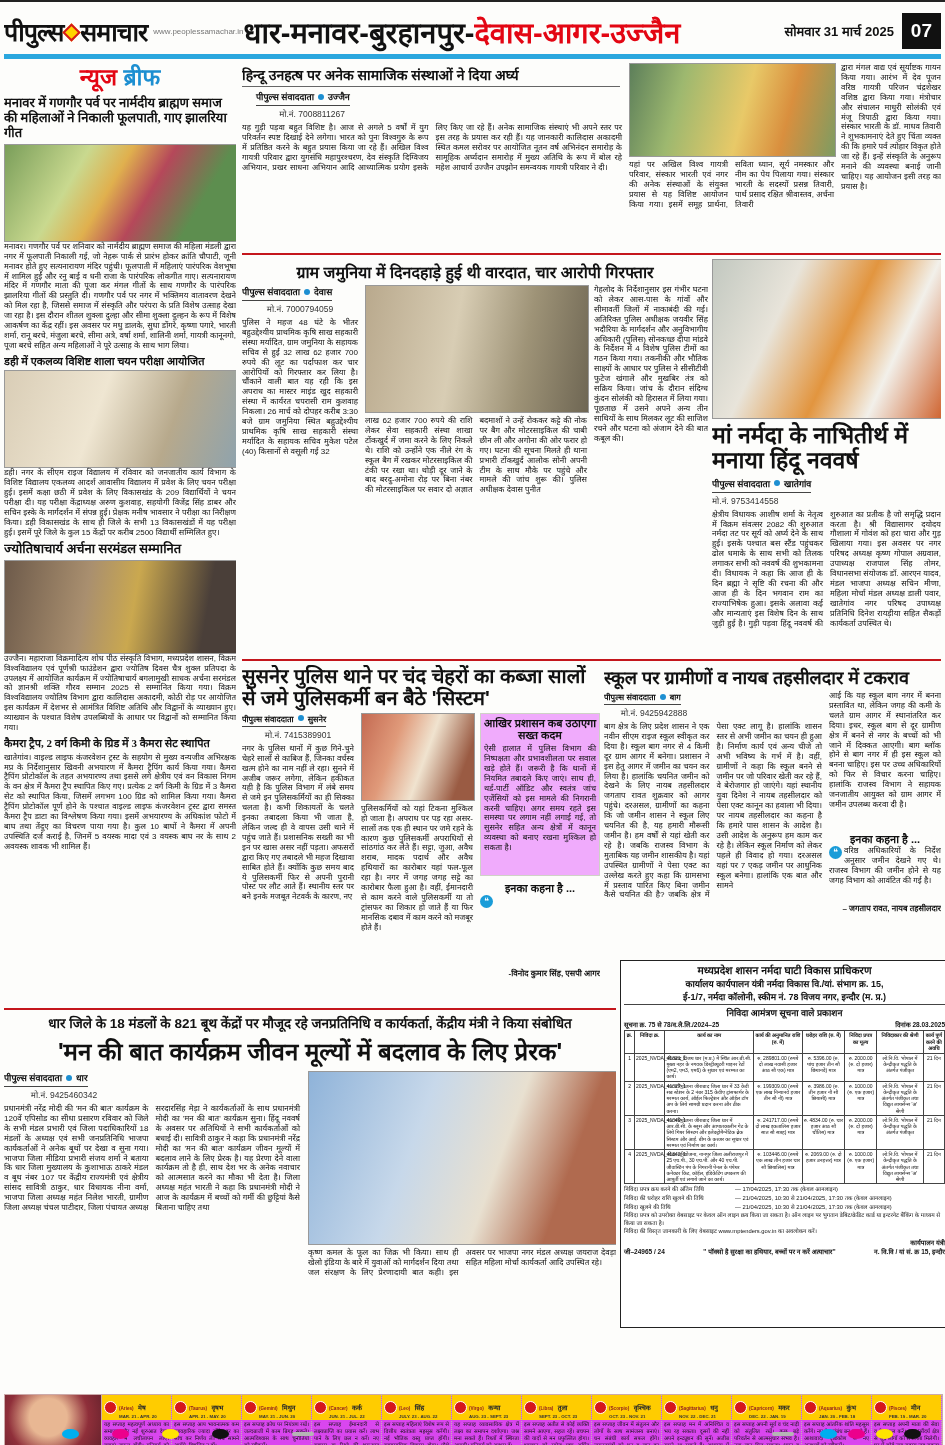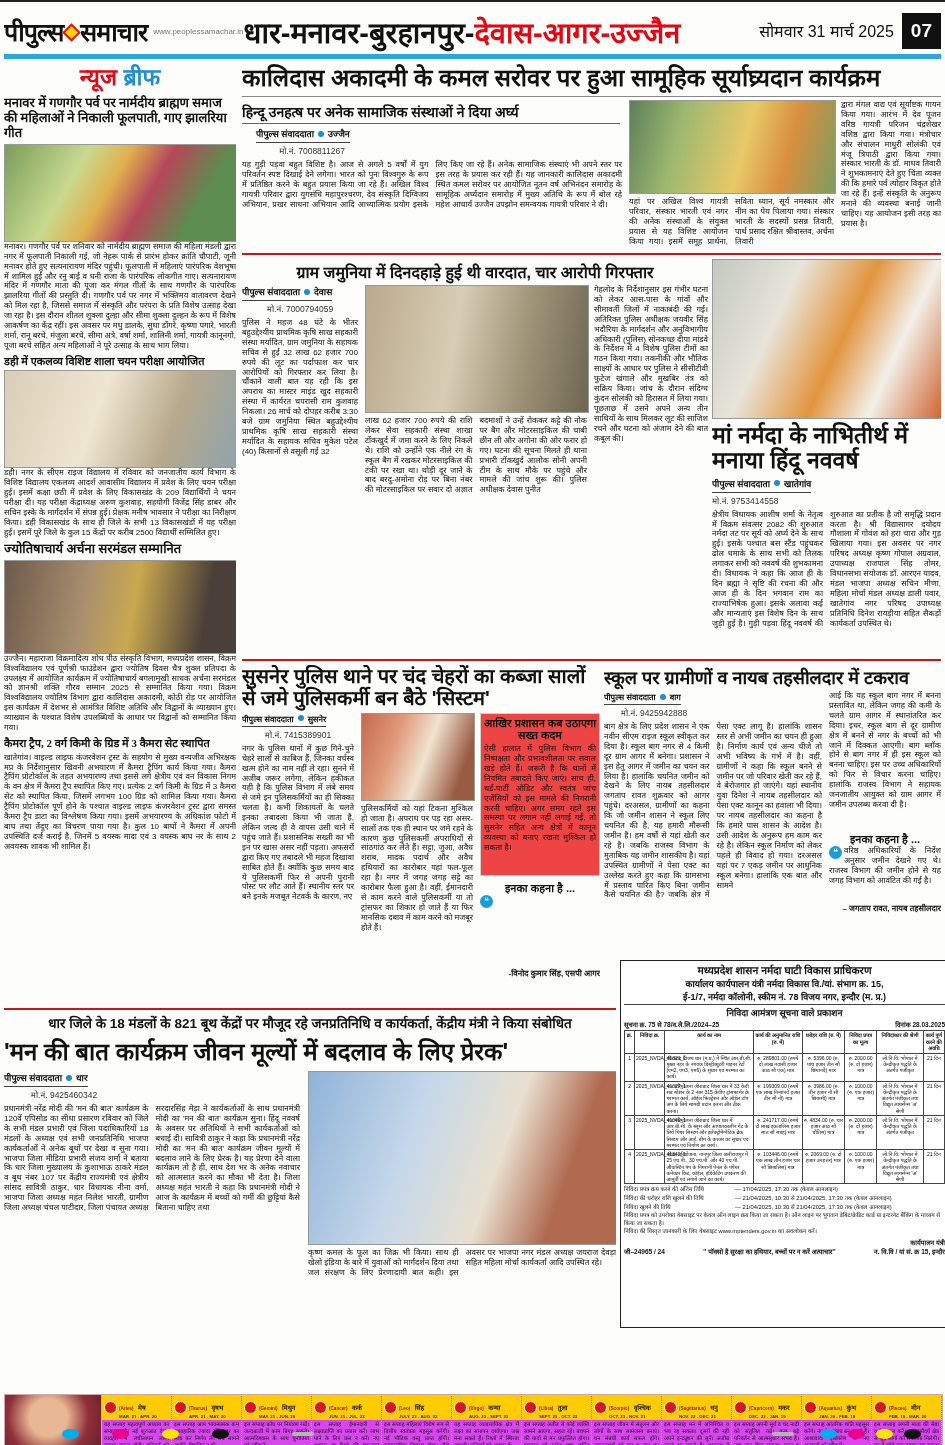"सोमवार 31 मार्च 2025" .mh-date { font-size: 16px -> 13px; font-weight: normal -> bold }
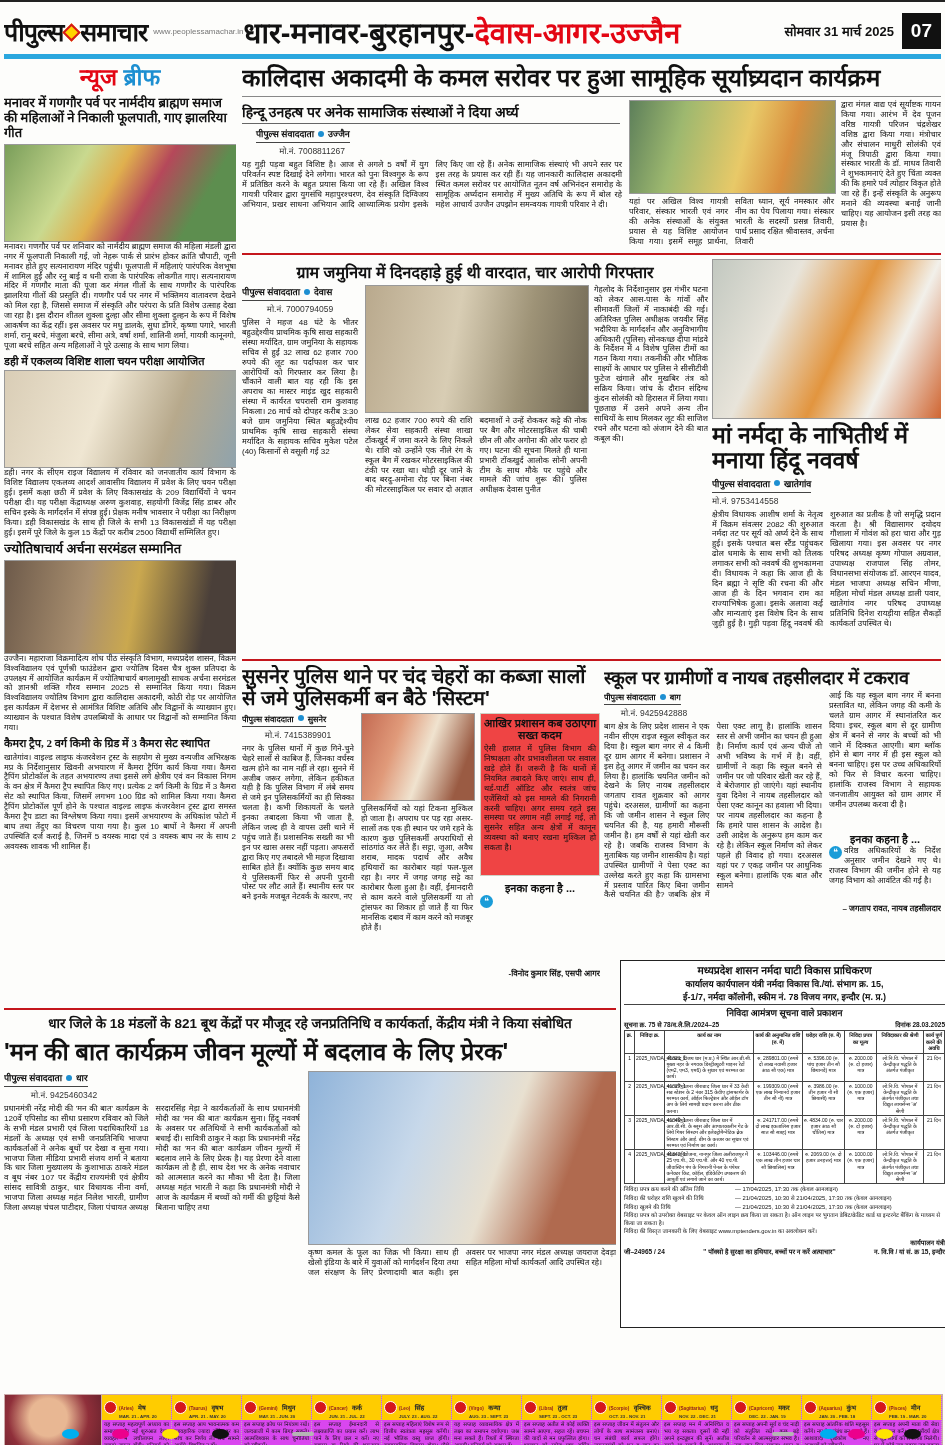"कालिदास अकादमी के कमल सरोवर" div.k-head { html: <div>कालिदास अकादमी के कमल सरोवर पर हुआ सामूहिक सूर्याघ्र्यदान कार्यक्रम</div> -> none }
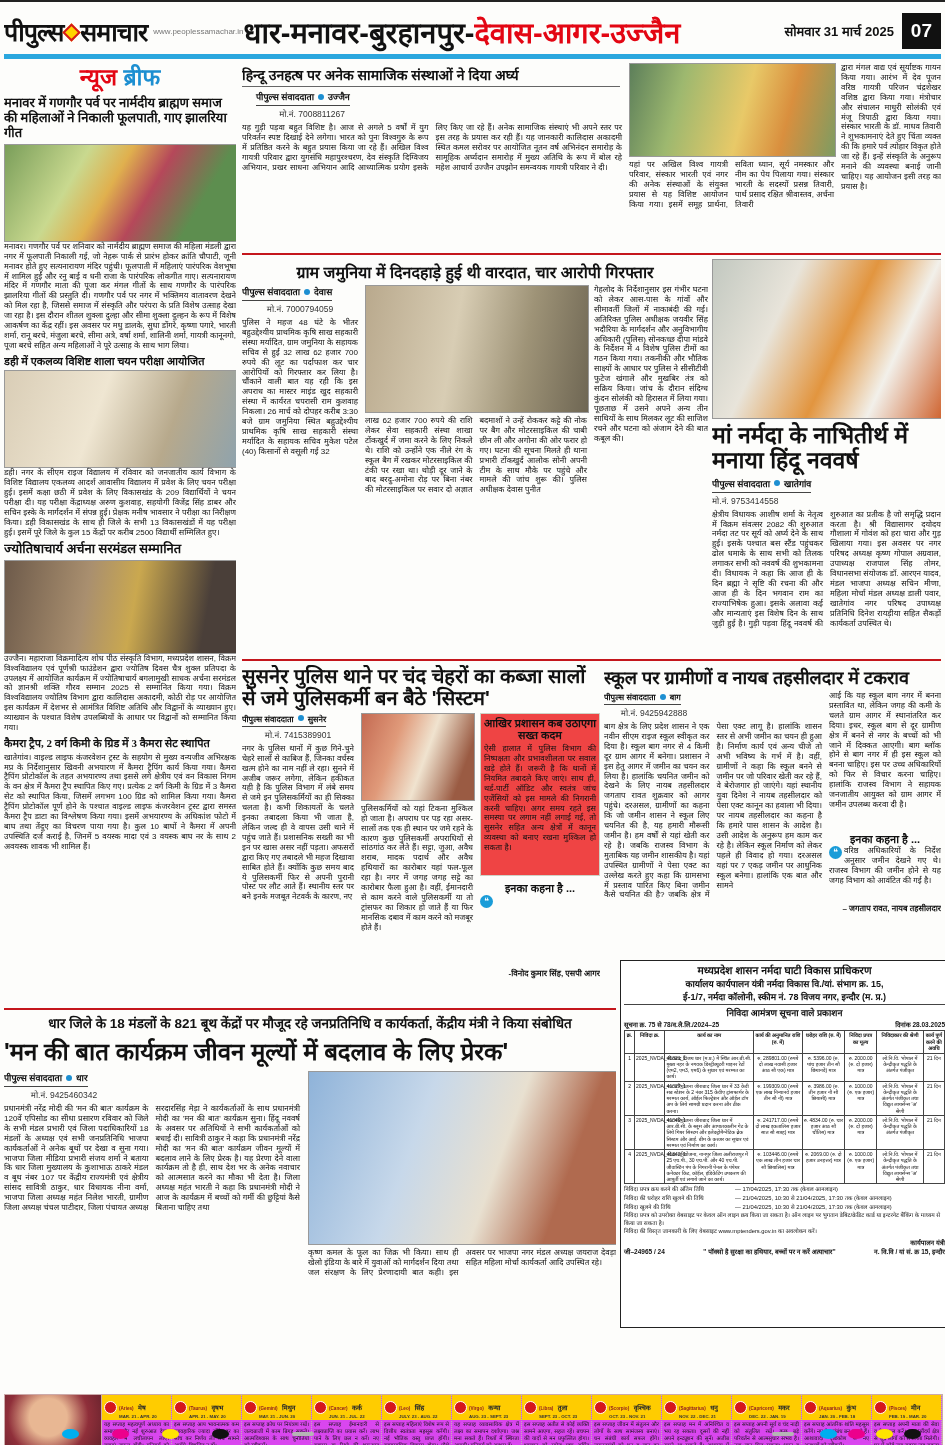"आखिर प्रशासन कब उठाएगा सख्त" .graybox { background: #ef4444 -> #f0abfc }
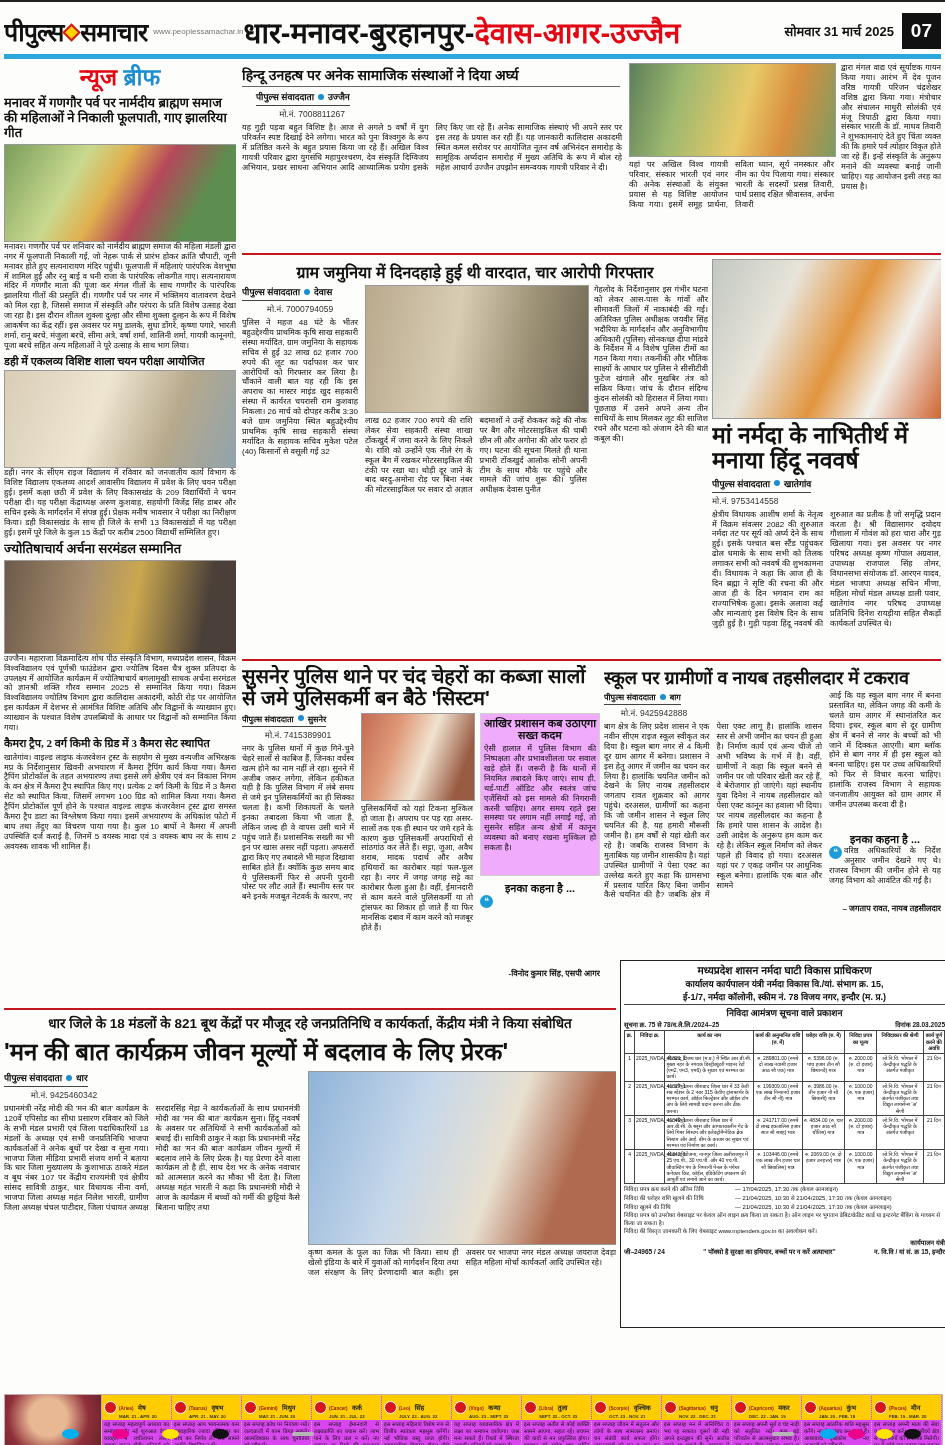"'मन की बात कार्यक्रम जीवन" .m-head { text-align: left -> center }
